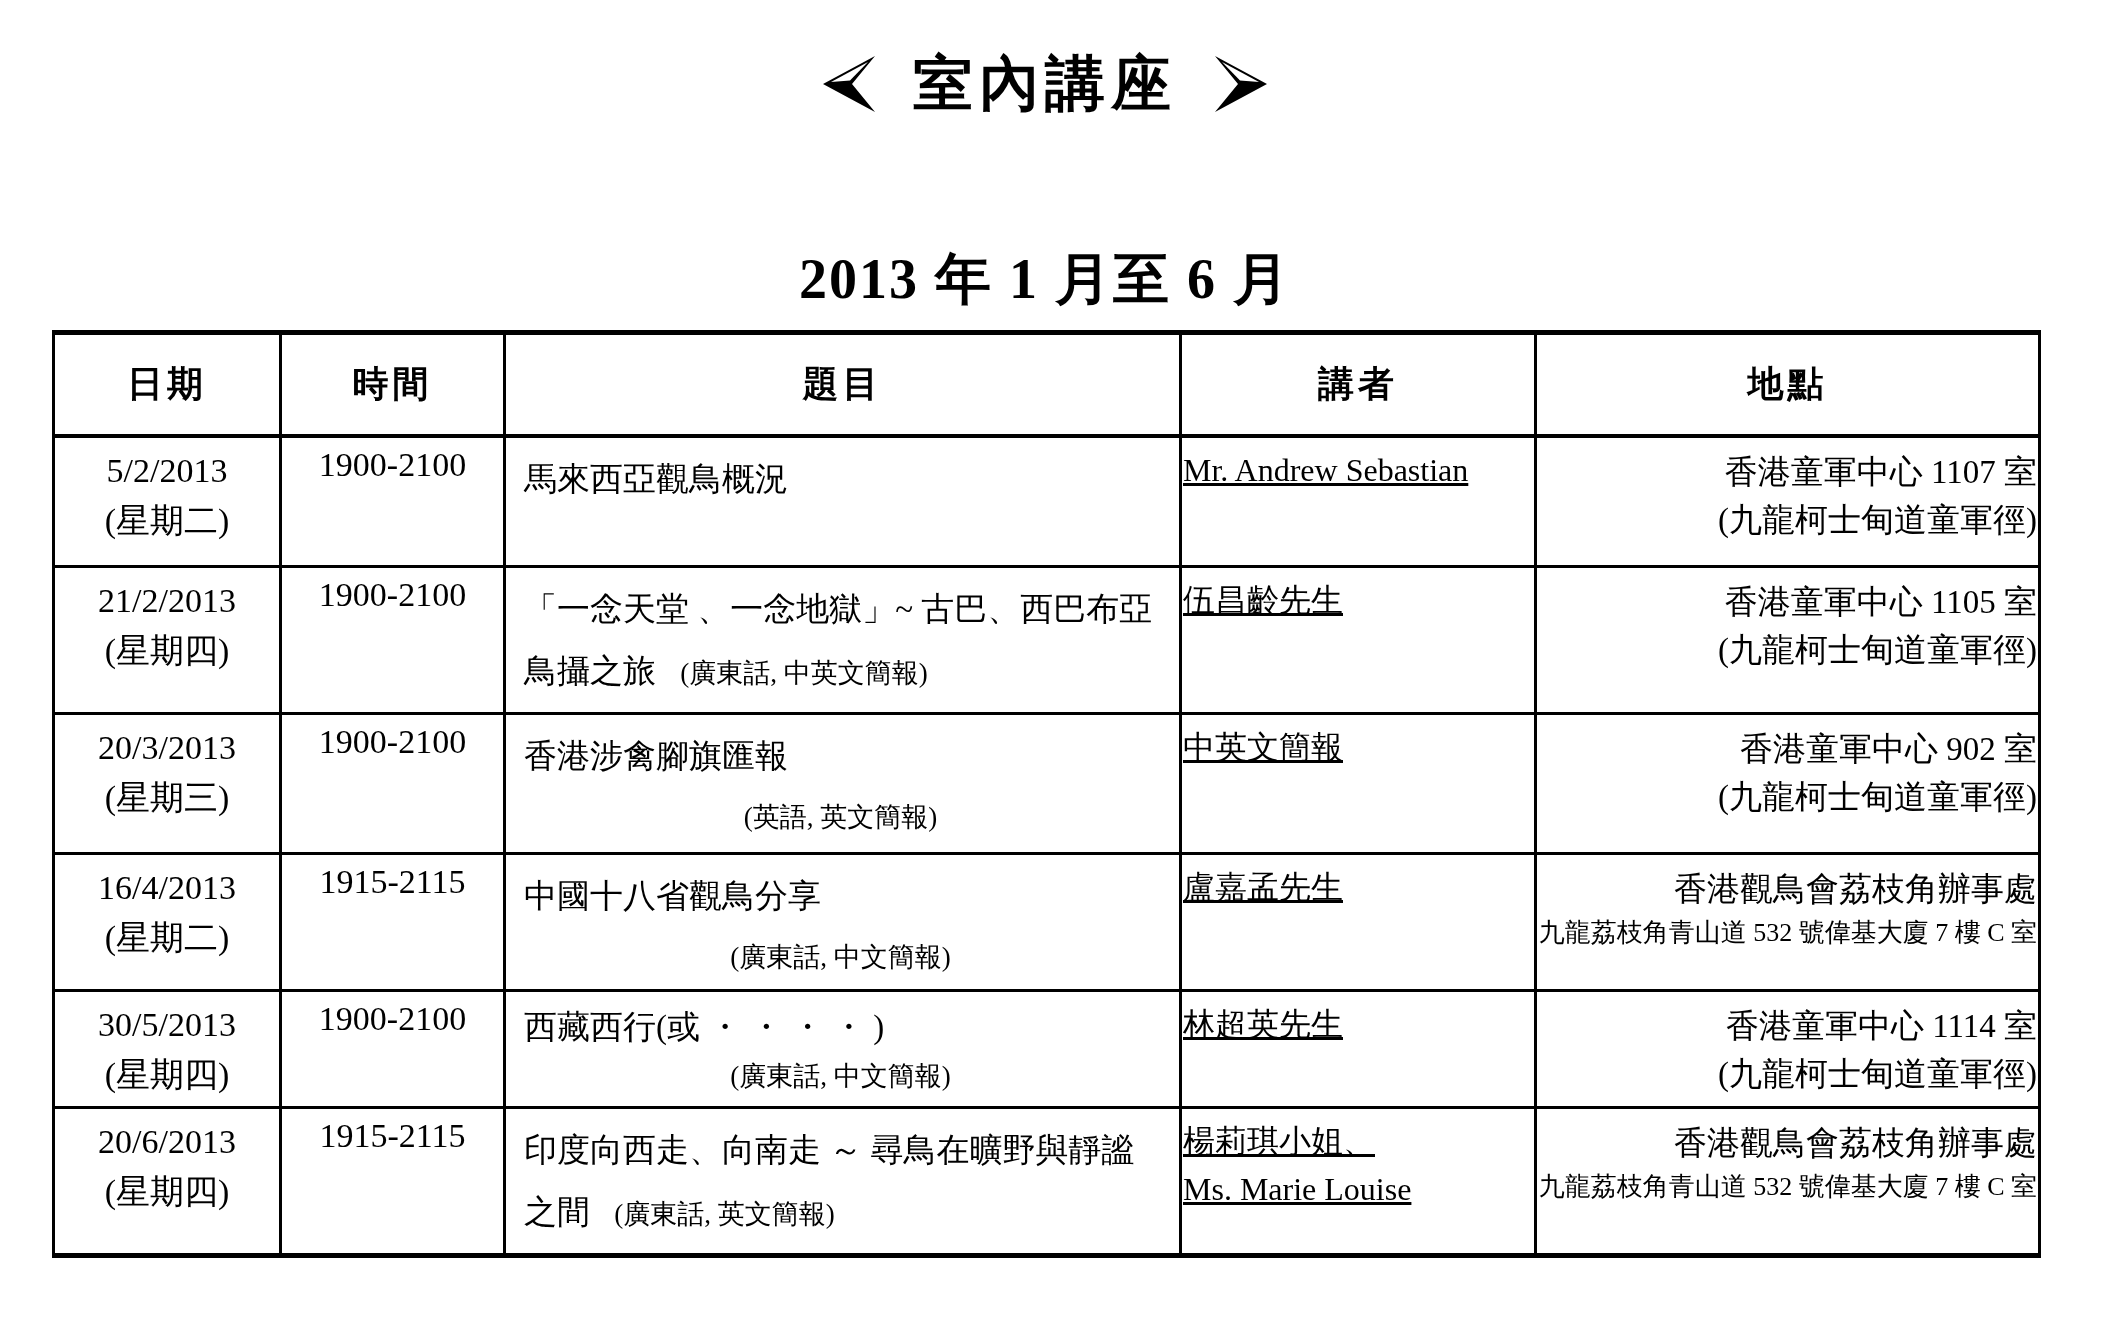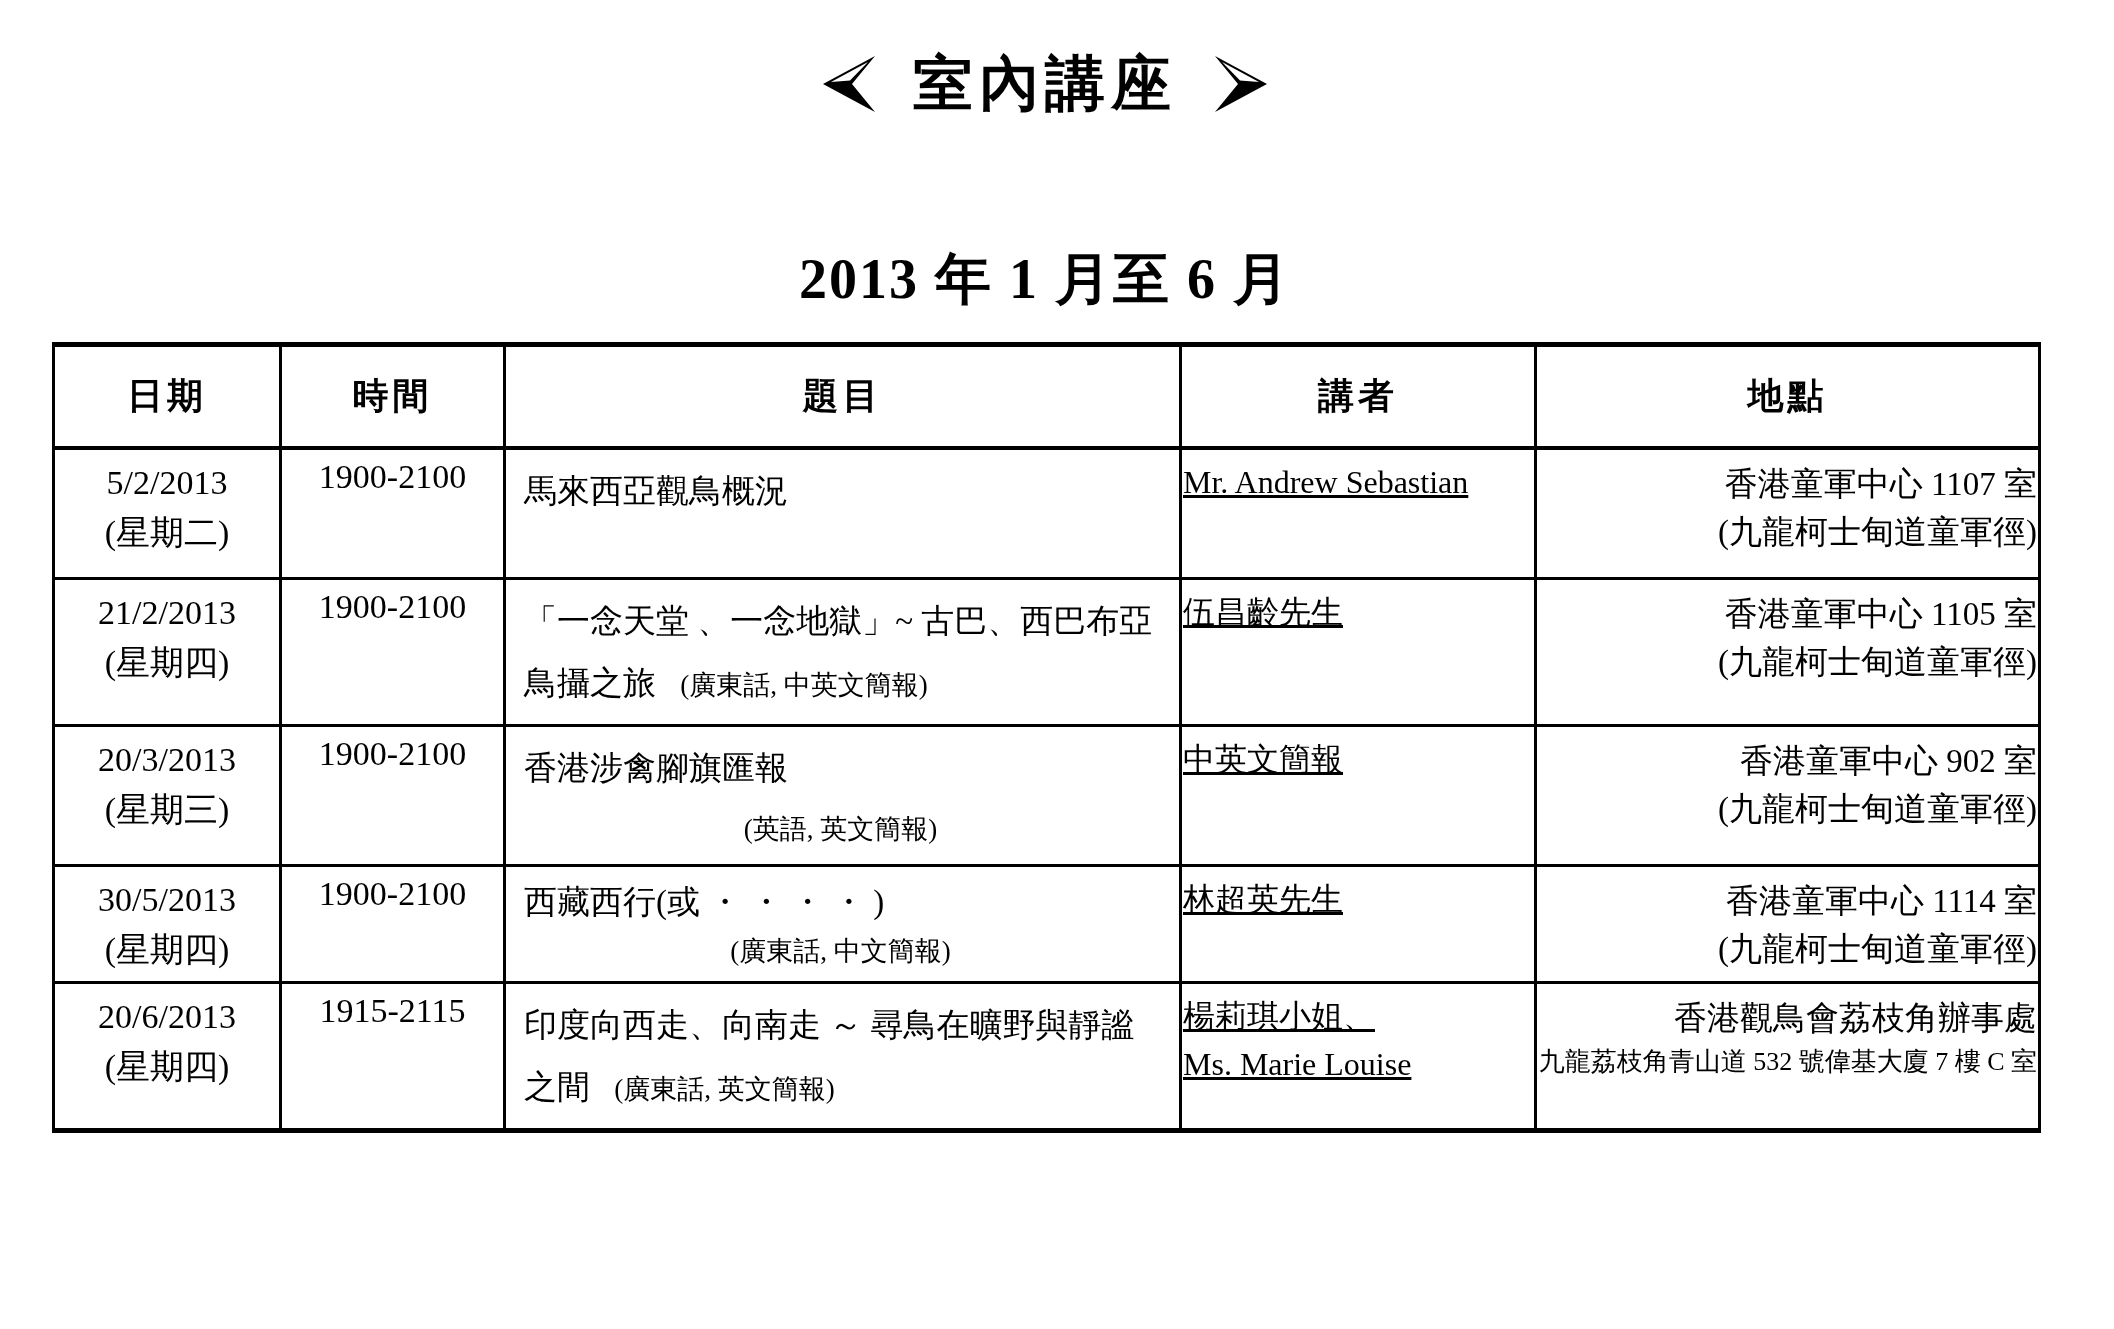"日期" table.lectures { margin-top: 24px -> 12px }
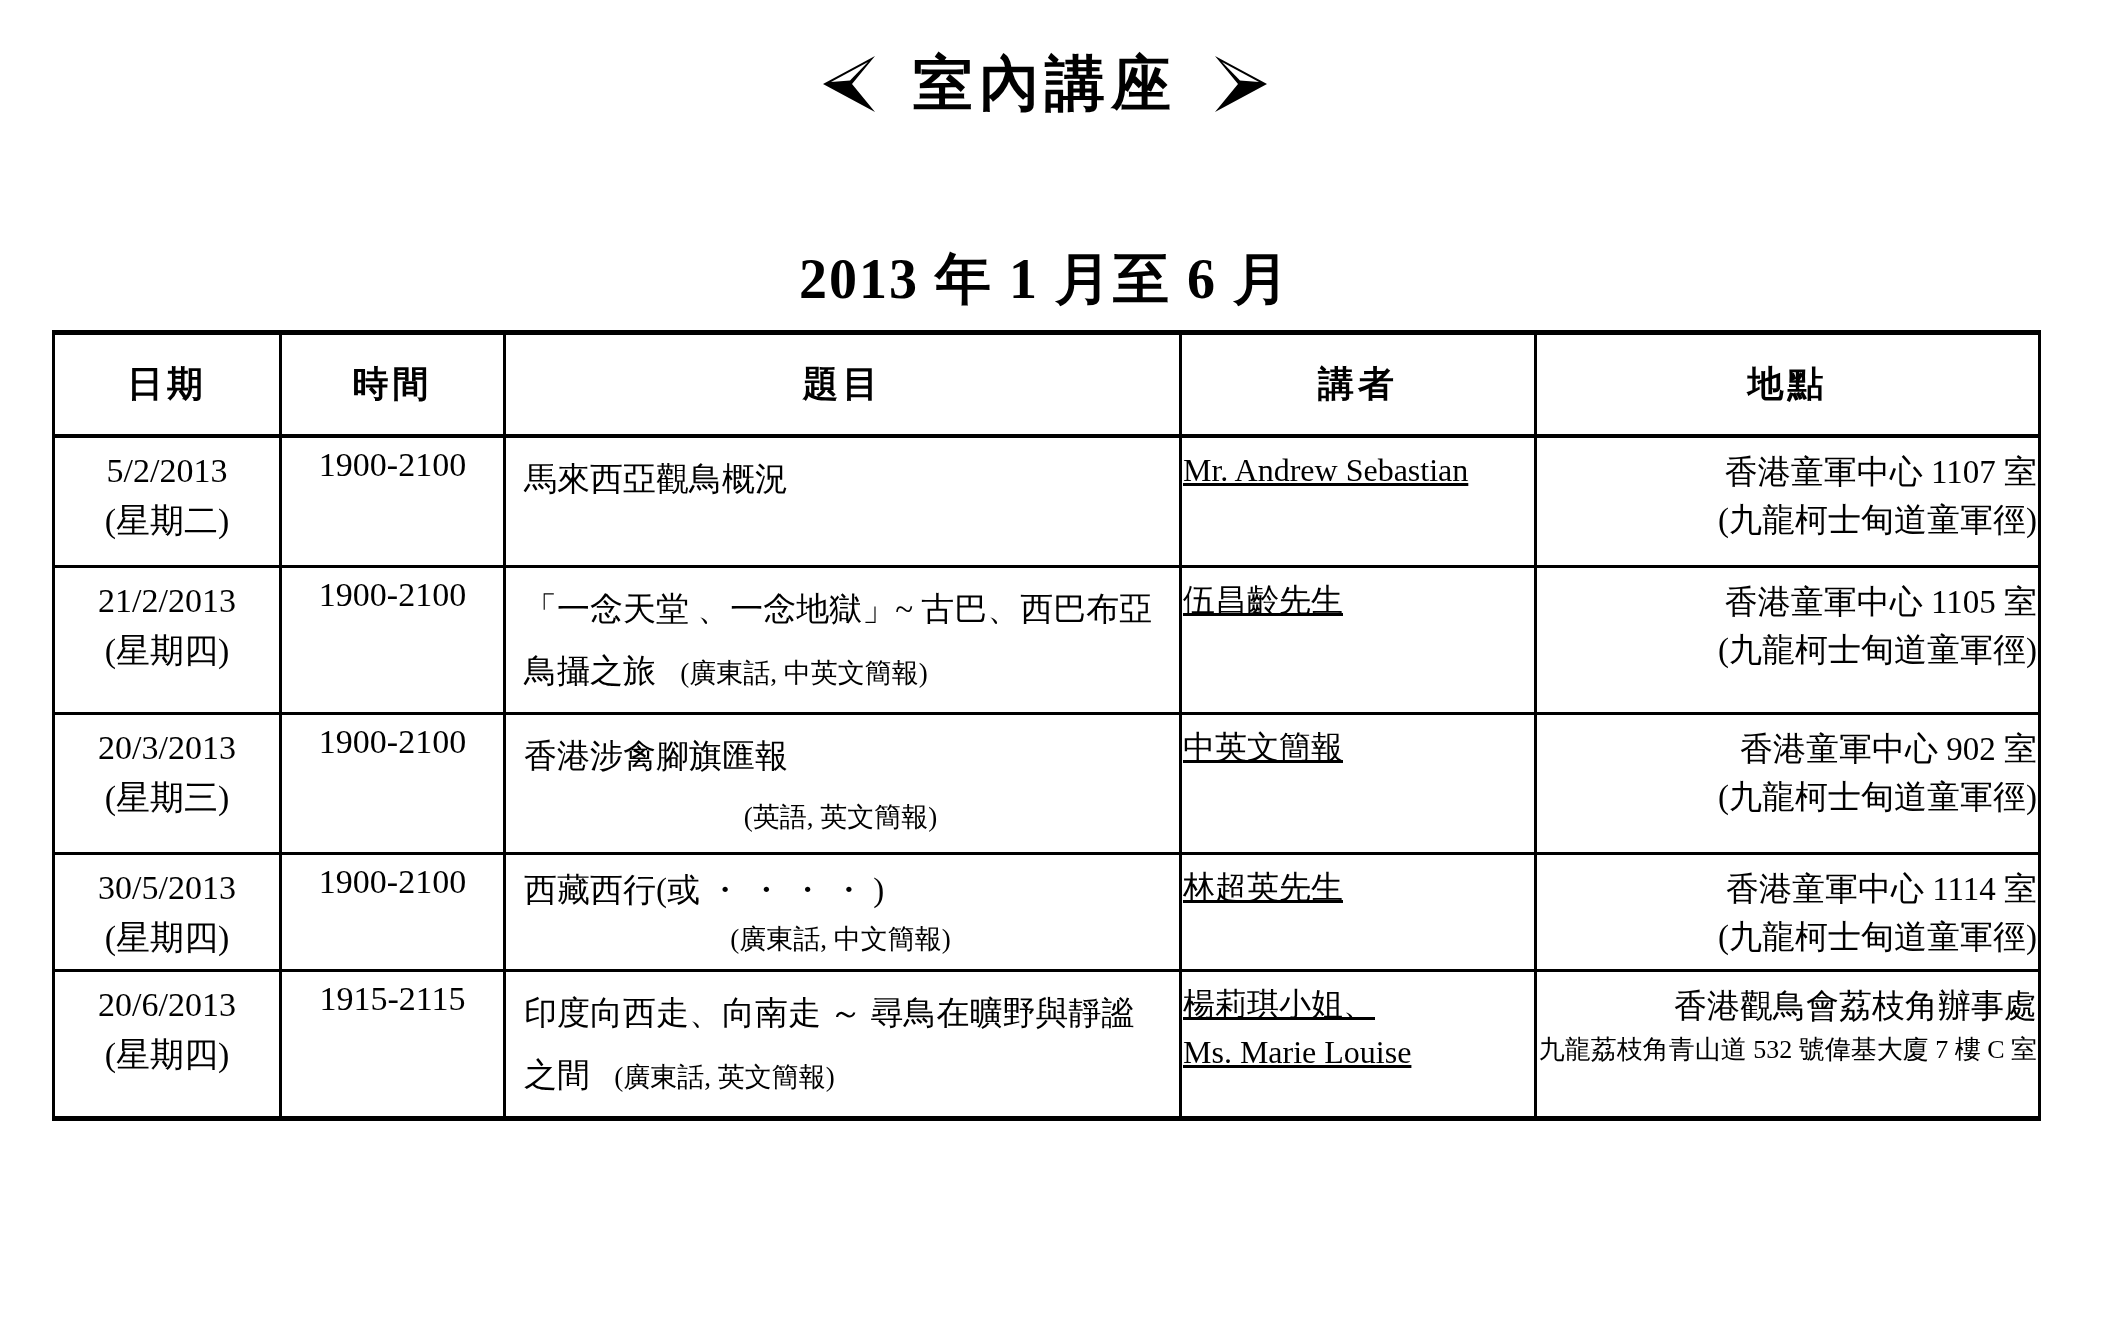"16/4/2013" tr.r4 { html: none -> <tr> <td> <div>16/4/2013</div> <div>(星期二)</div> </td> <td> <div>1915-2115</div> </td> <td> <span>中國十八省觀鳥分享</span> <span>(廣東話, 中文簡報)</span> </td> <td> <div>盧嘉孟先生</div> </td> <td> <div>香港觀鳥會荔枝角辦事處</div> <div>九龍荔枝角青山道 532 號偉基大廈 7 樓 C 室</div> </td> </tr> }
